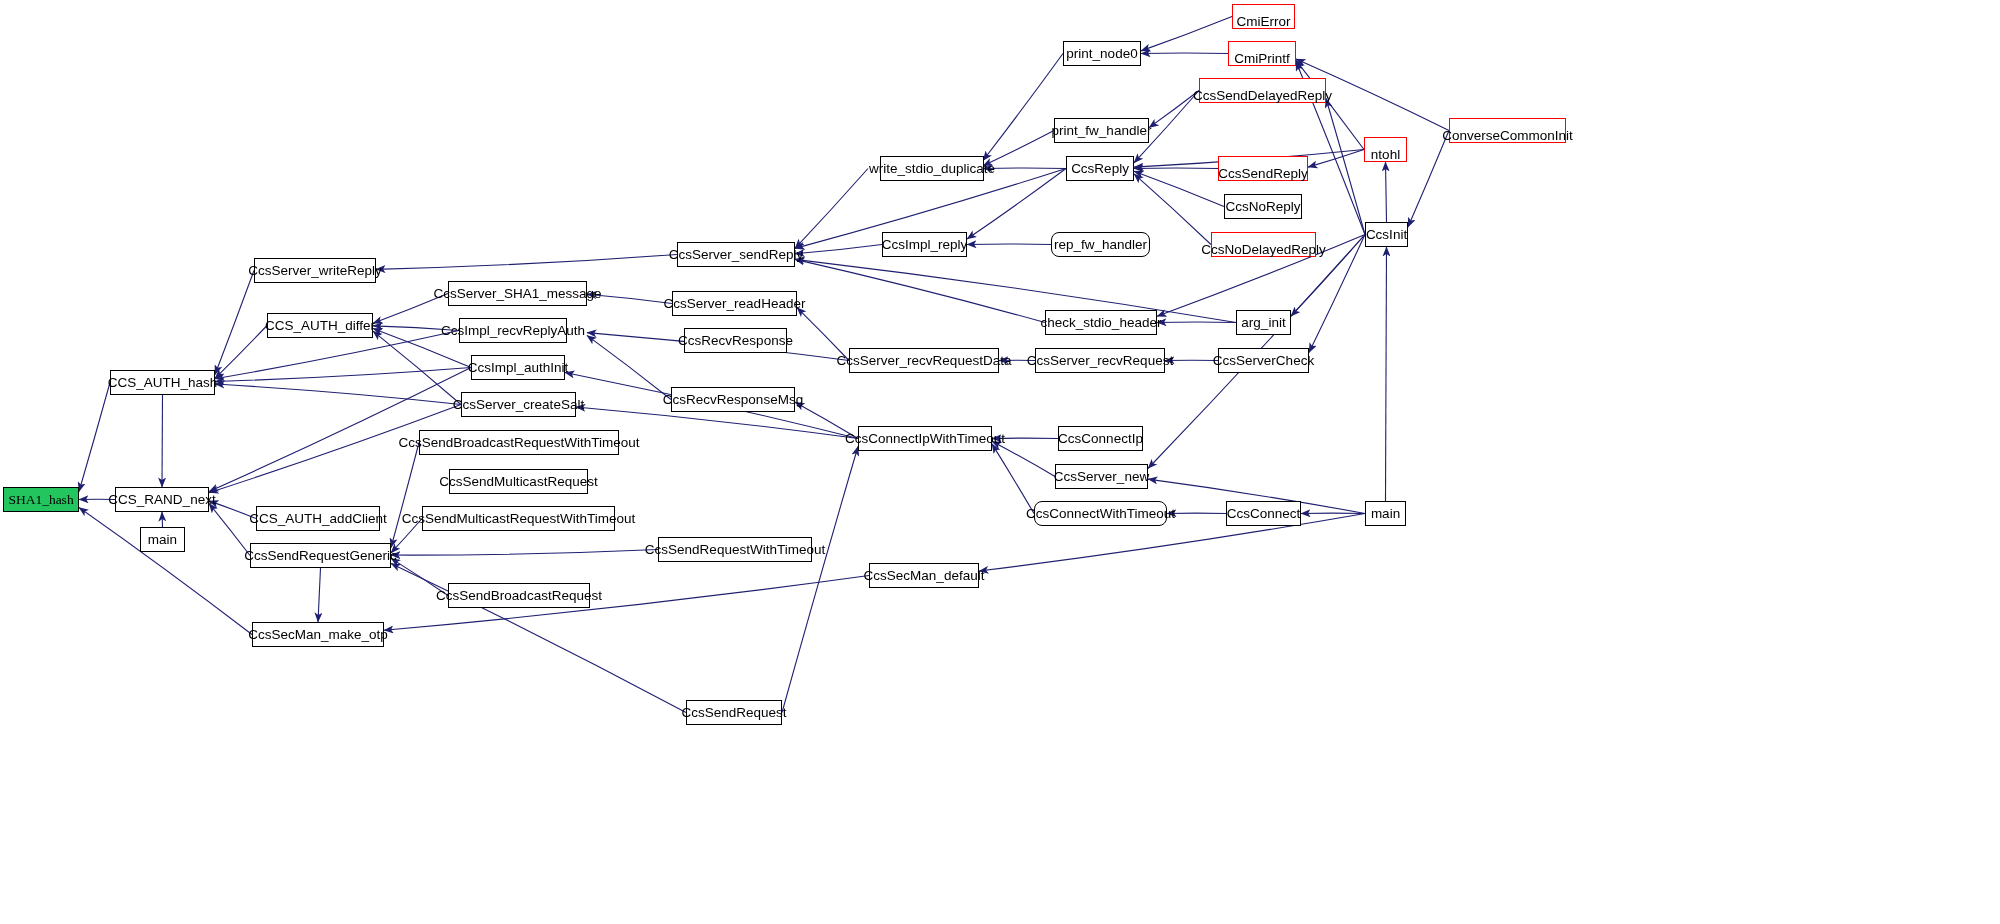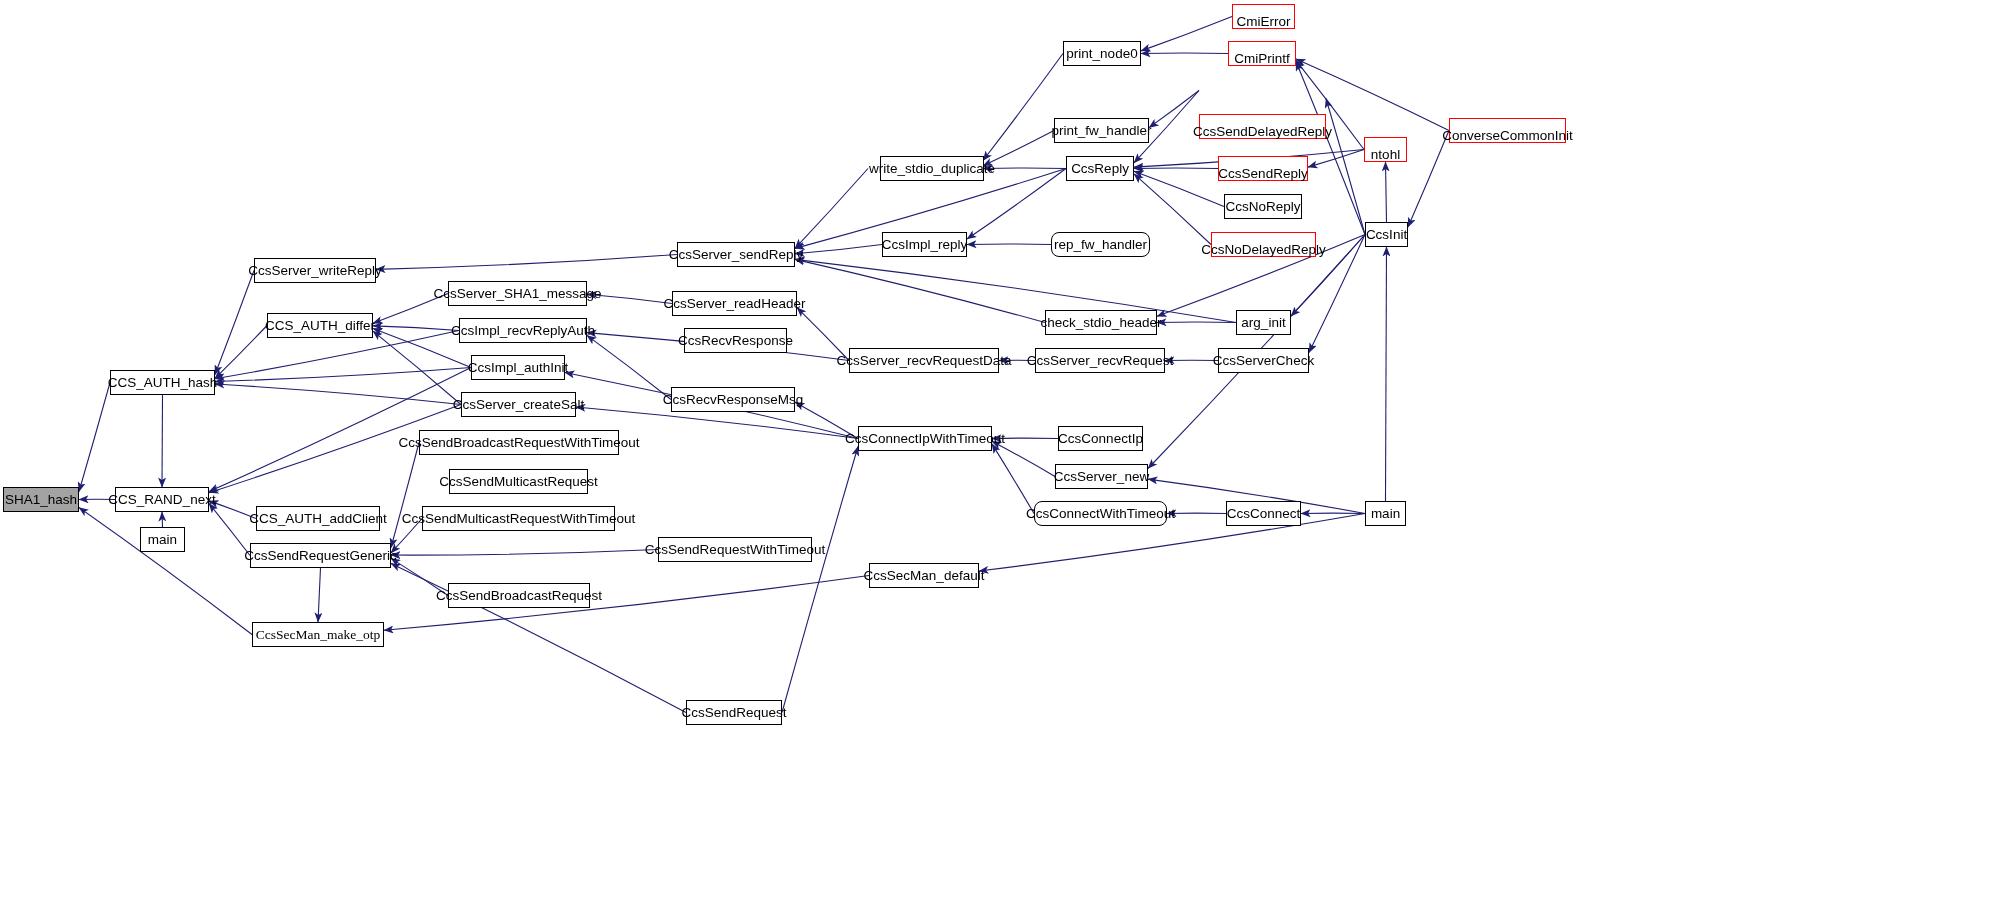"CcsSendDelayedReply" div.gnode { margin-top: 36px -> none }
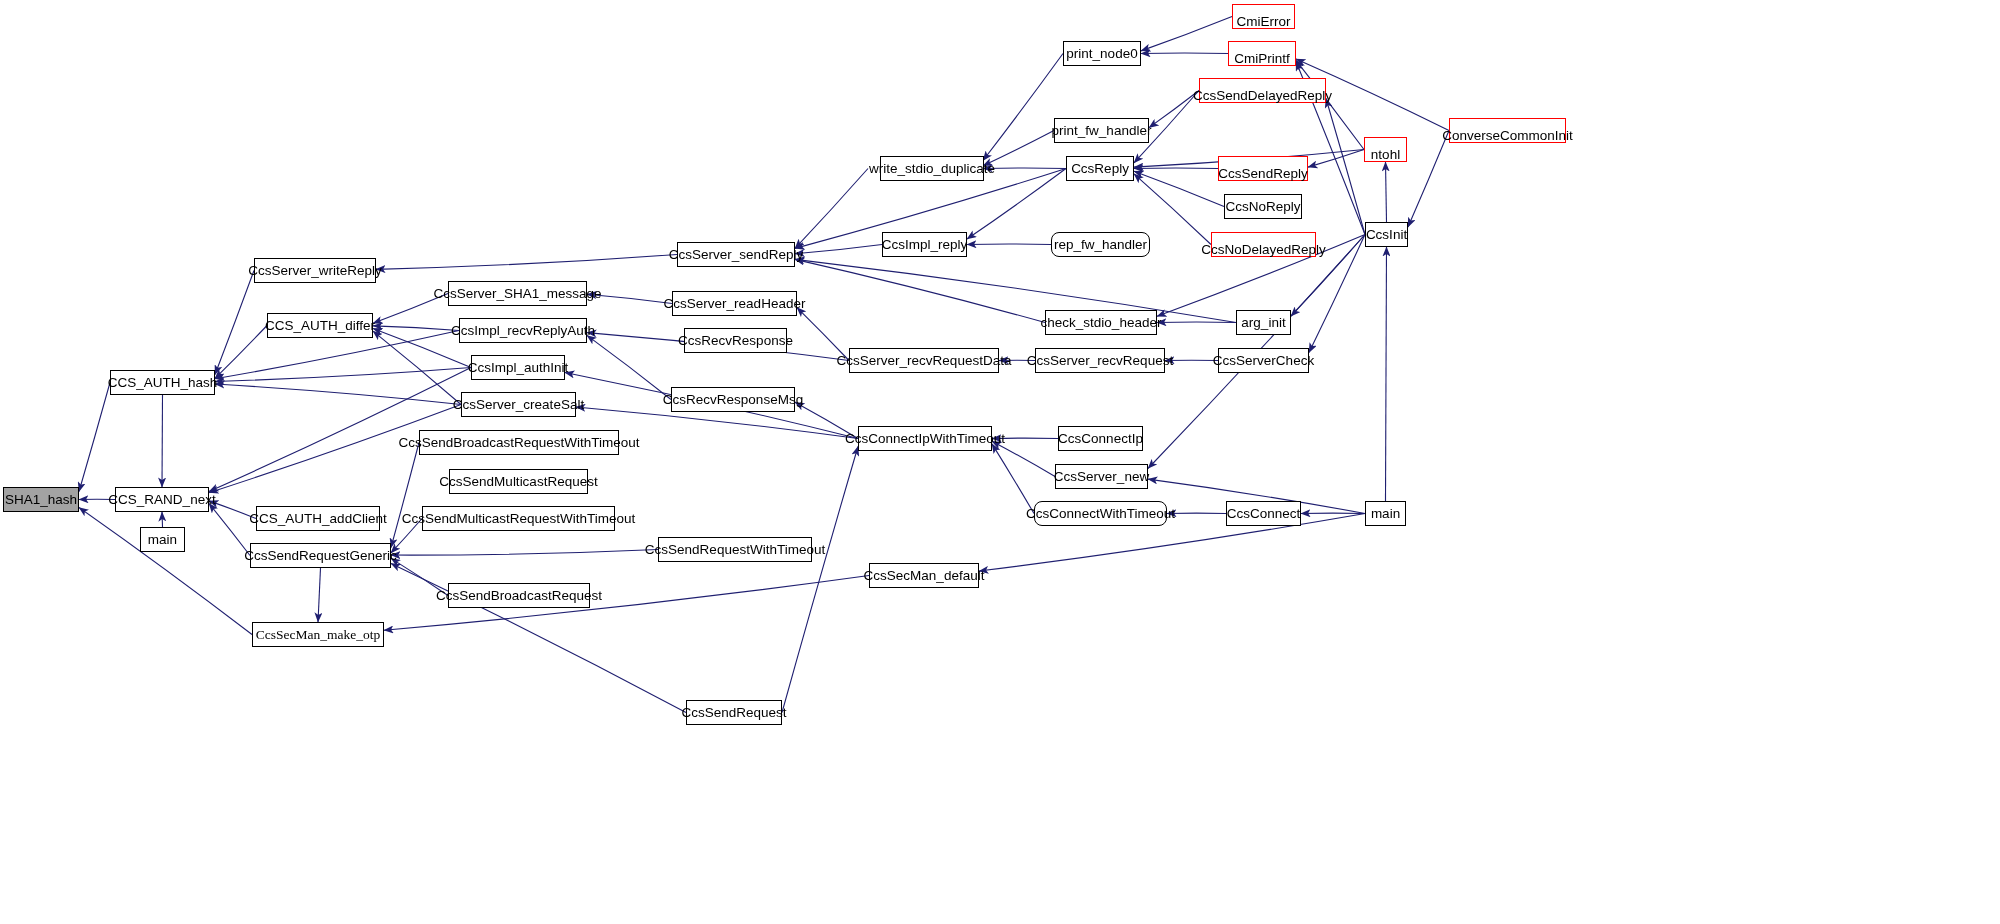"CcsImpl_recvReplyAuth" div.gnode { width: 128px -> 108px }
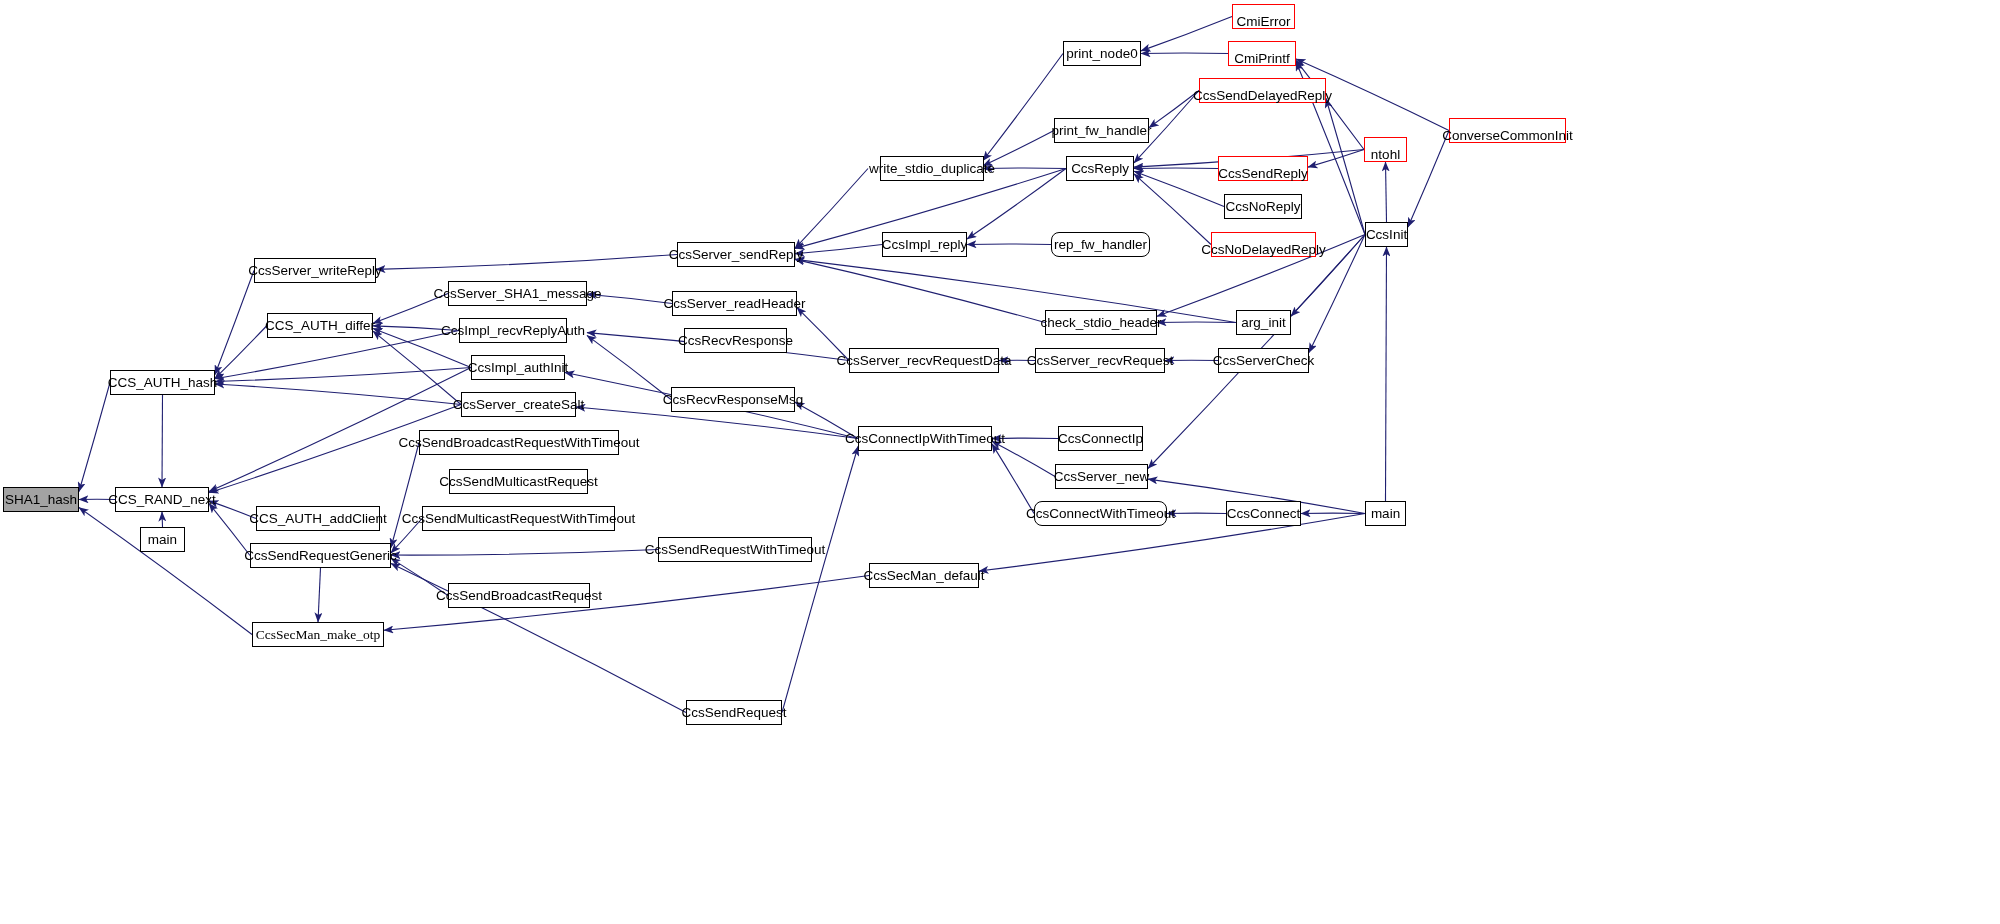"SHA1_hash" .gnode.current { background: #a3a3a3 -> #22c55e; font-family: none -> Liberation Serif, serif }
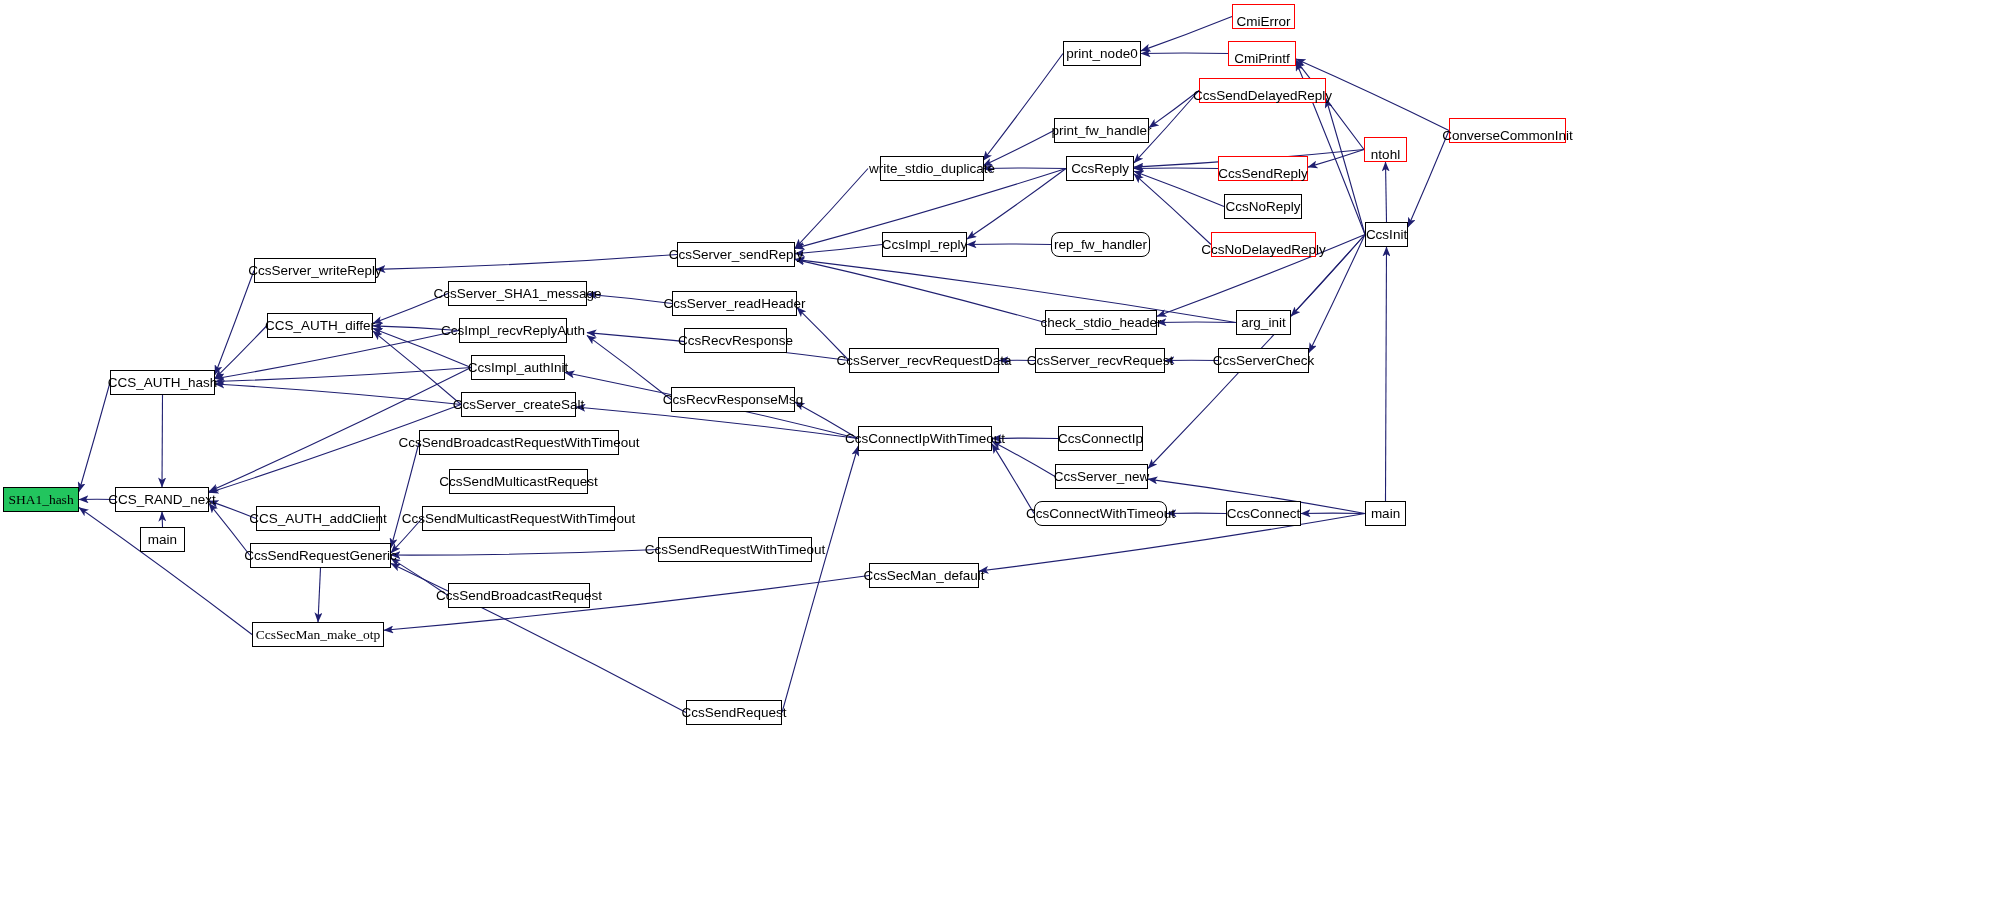"CcsSecMan_make_otp" div.gnode { font-family: Liberation Serif, serif -> none }
